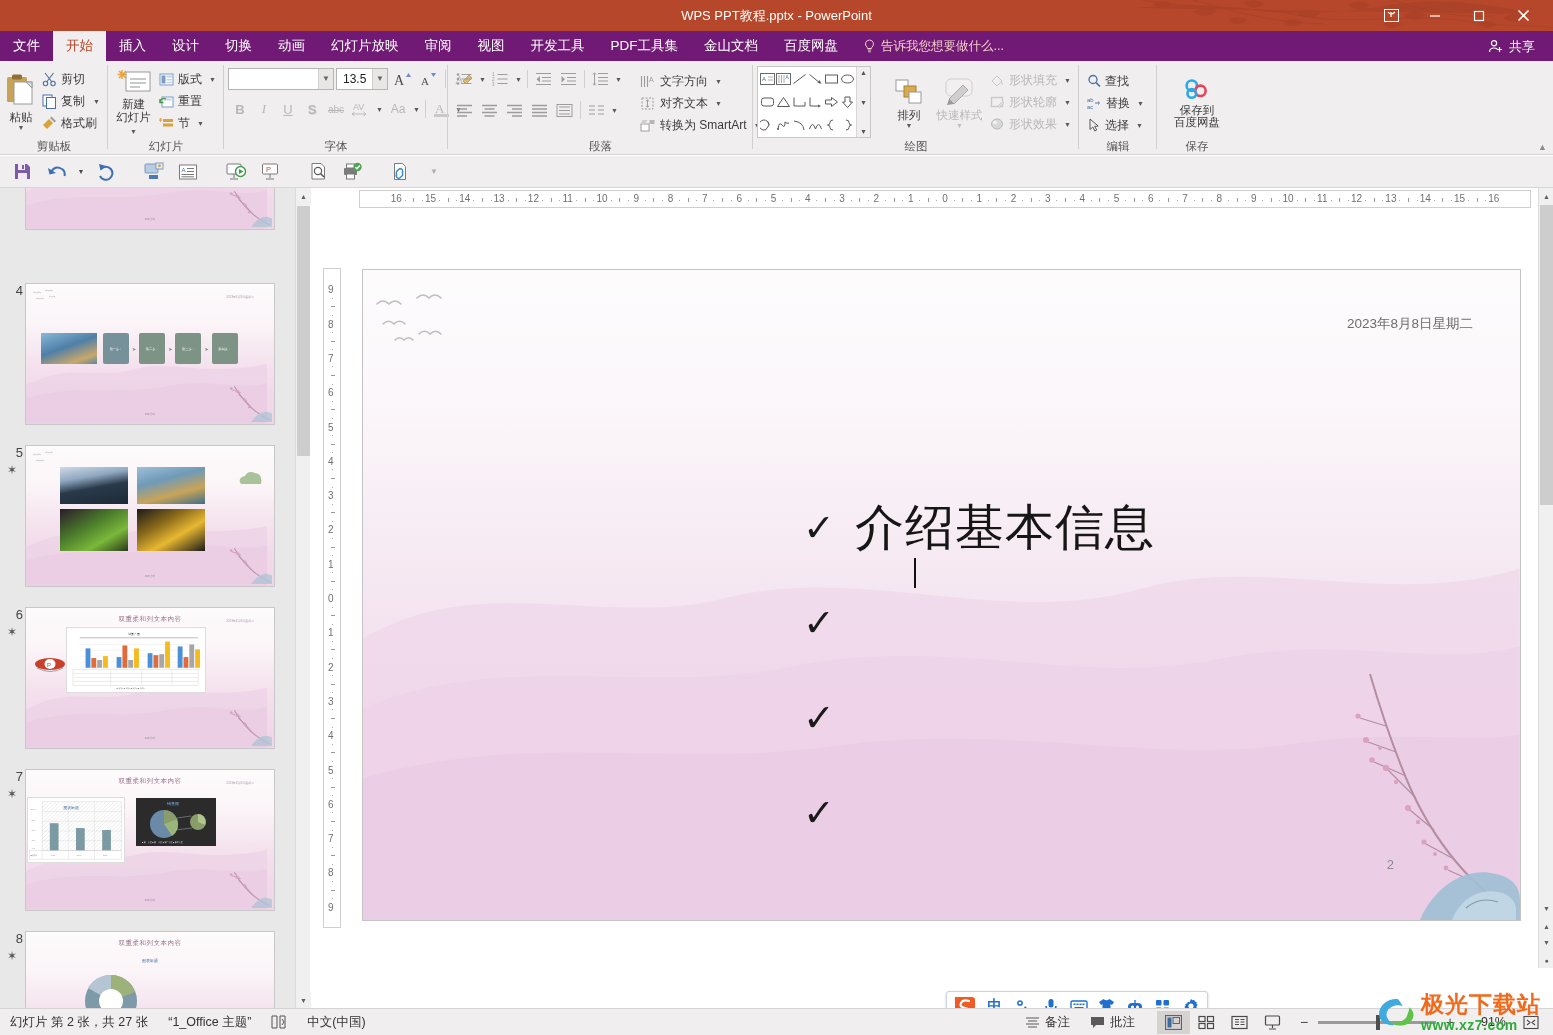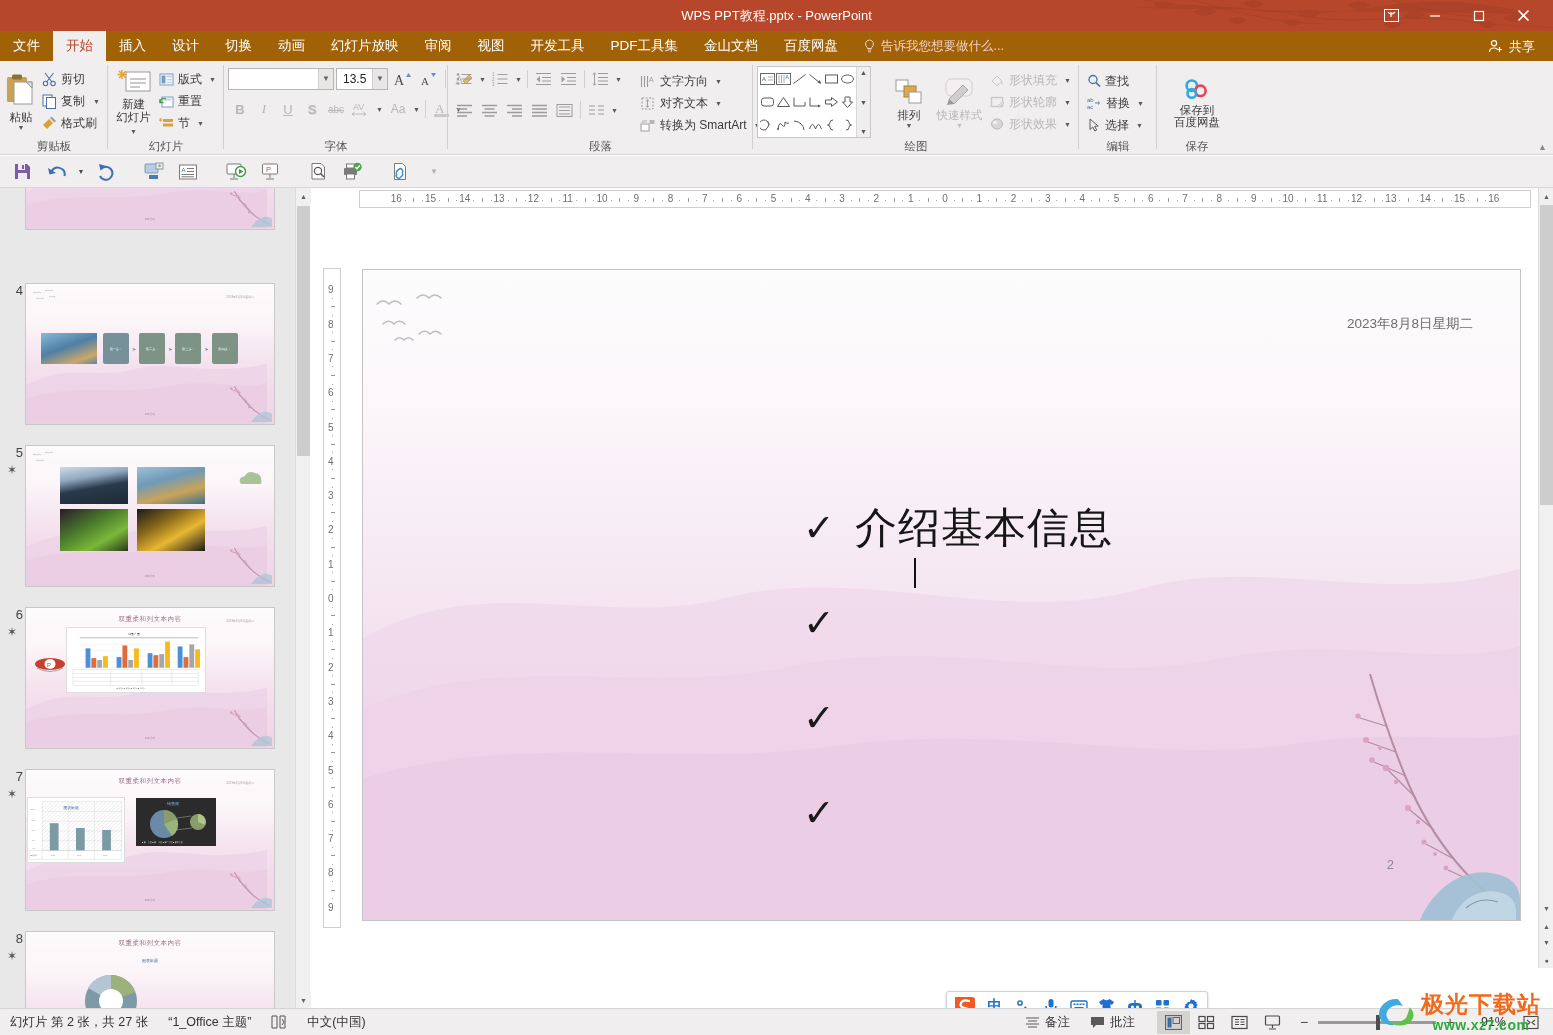"文件" .tabbar { background: #a16207 -> #701a75 }
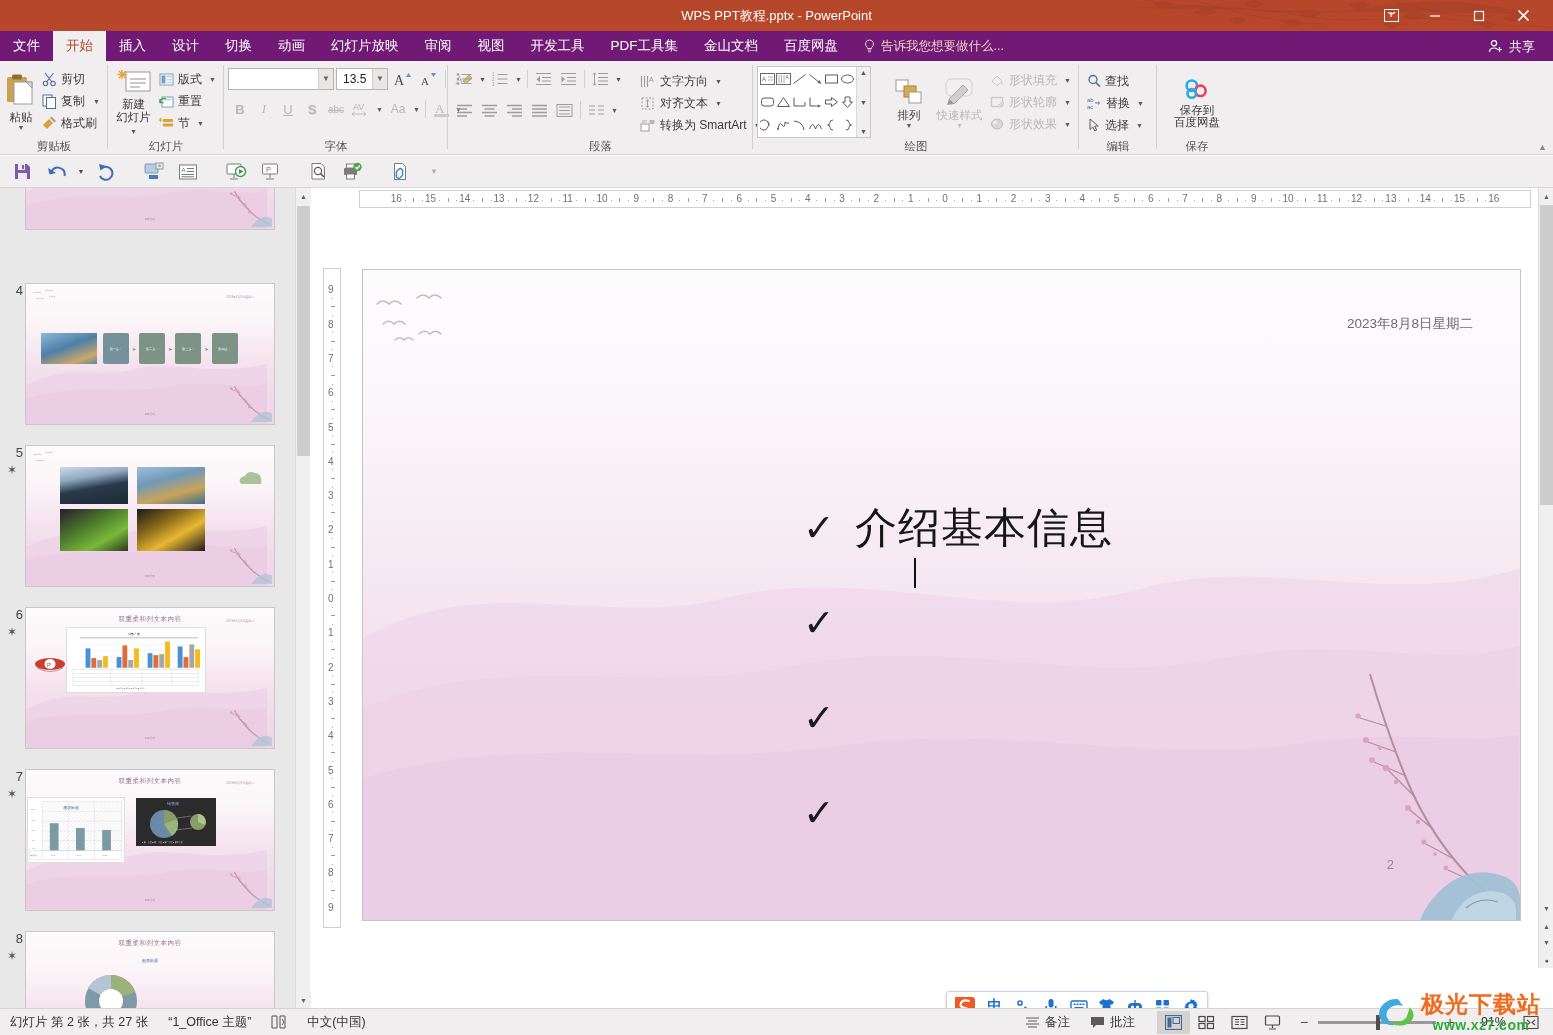"介绍基本信息" .bul-text { font-size: 42px -> 49px }
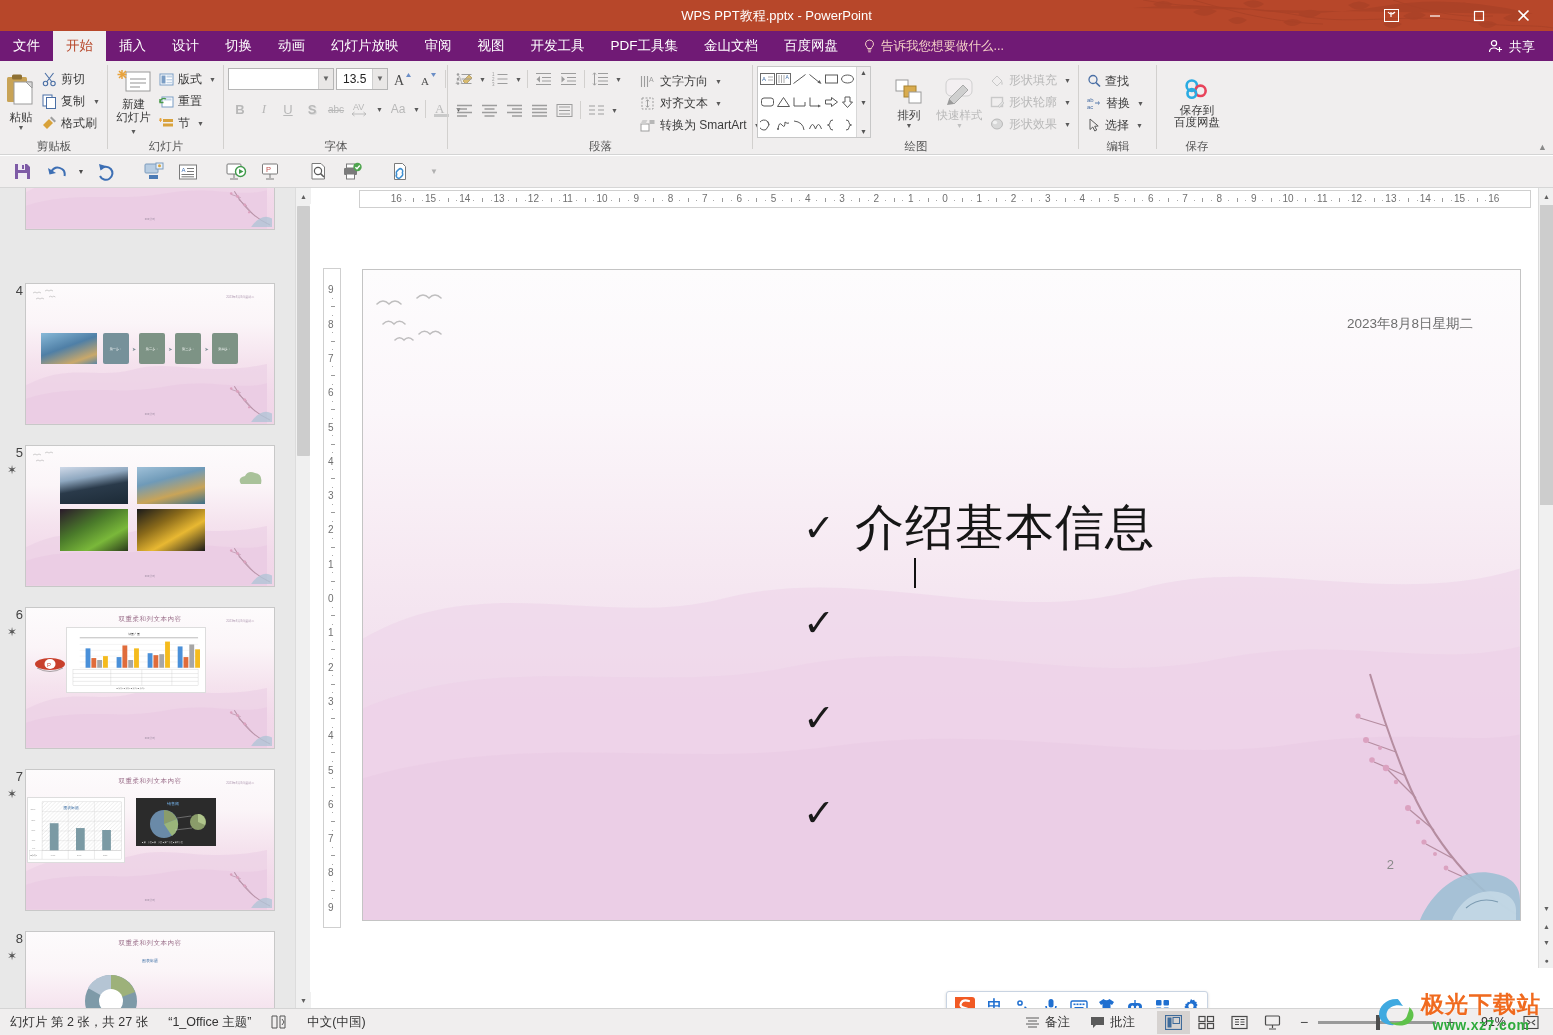"极光下载站" .wm-text { align-items: center -> none }
